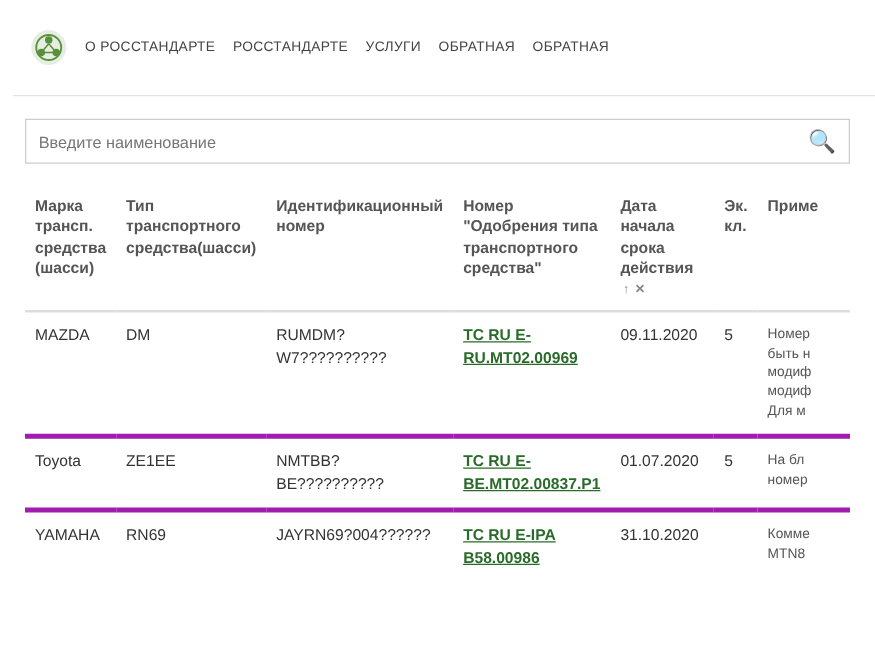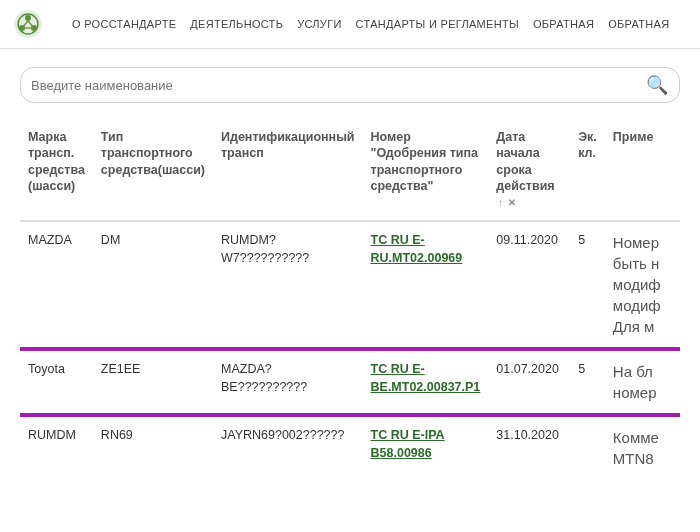"О РОССТАНДАРТЕ" .nav { gap: 28px -> 13px; margin-left: none -> 11px; padding: 8px 12px -> 22px 12px }
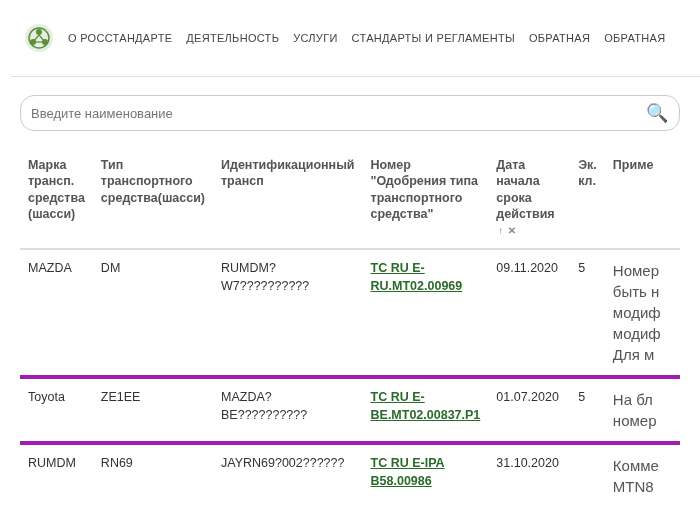"ДЕЯТЕЛЬНОСТЬ" span.nav-item { text: ДЕЯТЕЛЬНОСТЬ -> РОССТАНДАРТЕ }
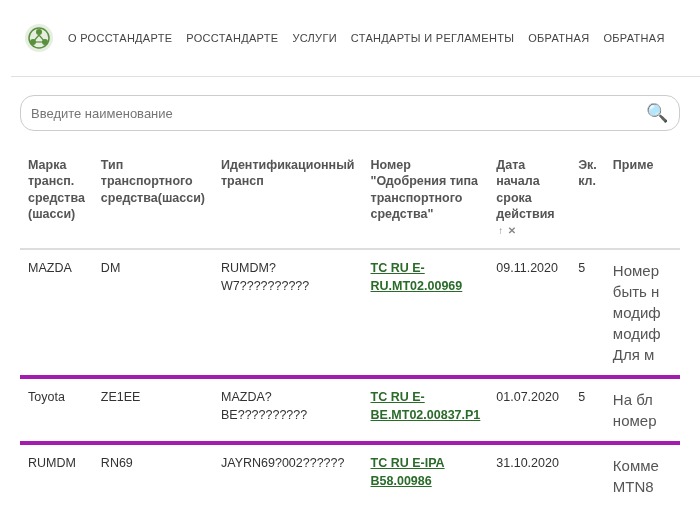"СТАНДАРТЫ И РЕГЛАМЕНТЫ" span.nav-item { html: <span>СТАНДАРТЫ И РЕГЛАМЕНТЫ</span> -> none }
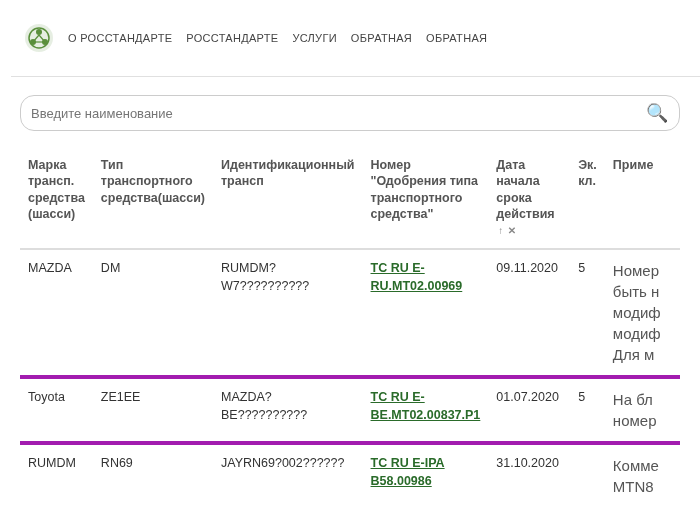"Введите наименование" .search-bar { border-radius: 14px -> 0 }
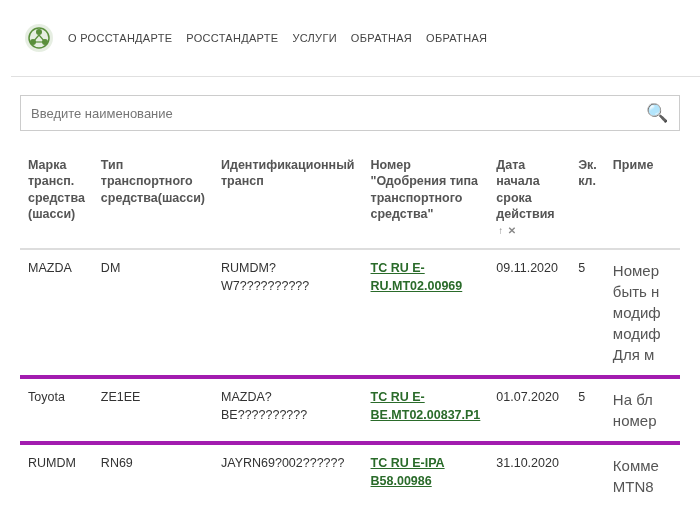"Идентификационный трансп" span { text: трансп -> номер }
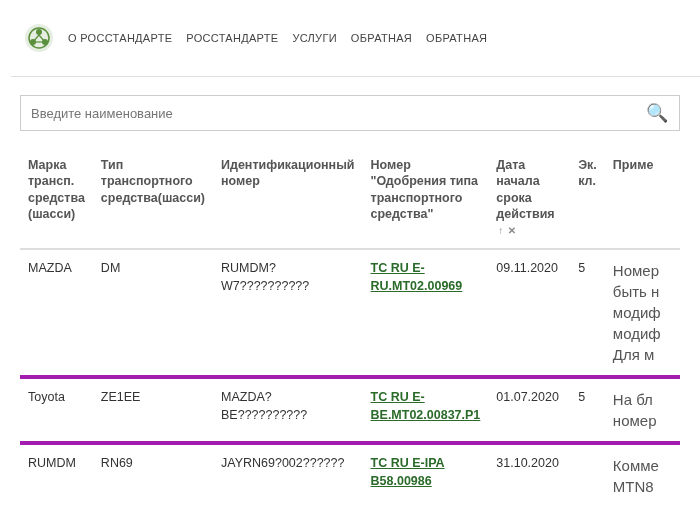"Номер быть н модиф модиф" .note-text { font-size: 15px -> 11px }
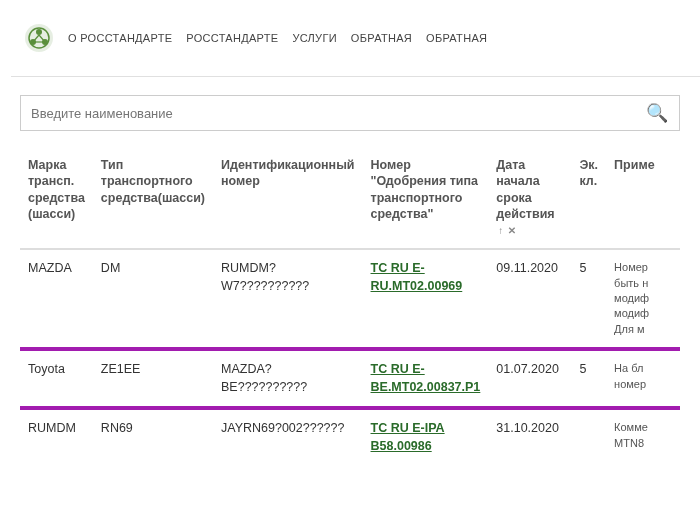"MAZDA?BE??????????" td.col-ident { text: MAZDA -> NMTBB }
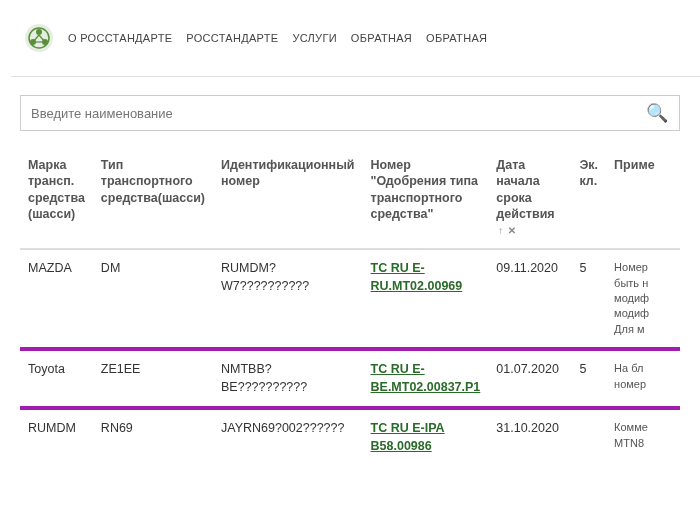"RUMDM" td.col-marka { text: RUMDM -> YAMAHA }
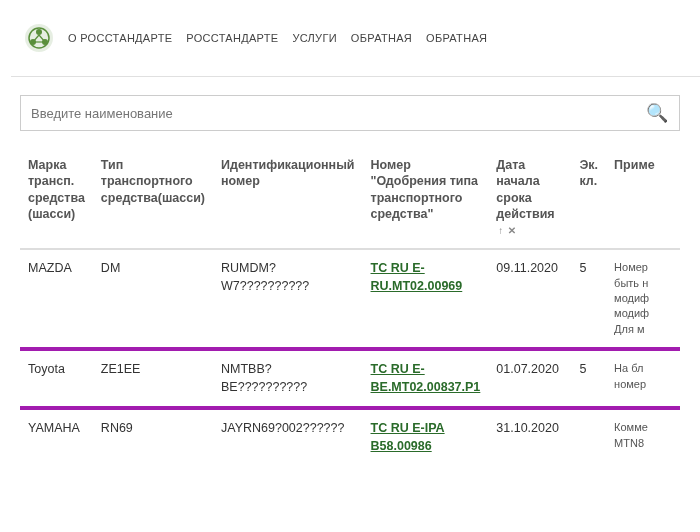"JAYRN69?002??????" td.col-ident { text: 002 -> 004 }
